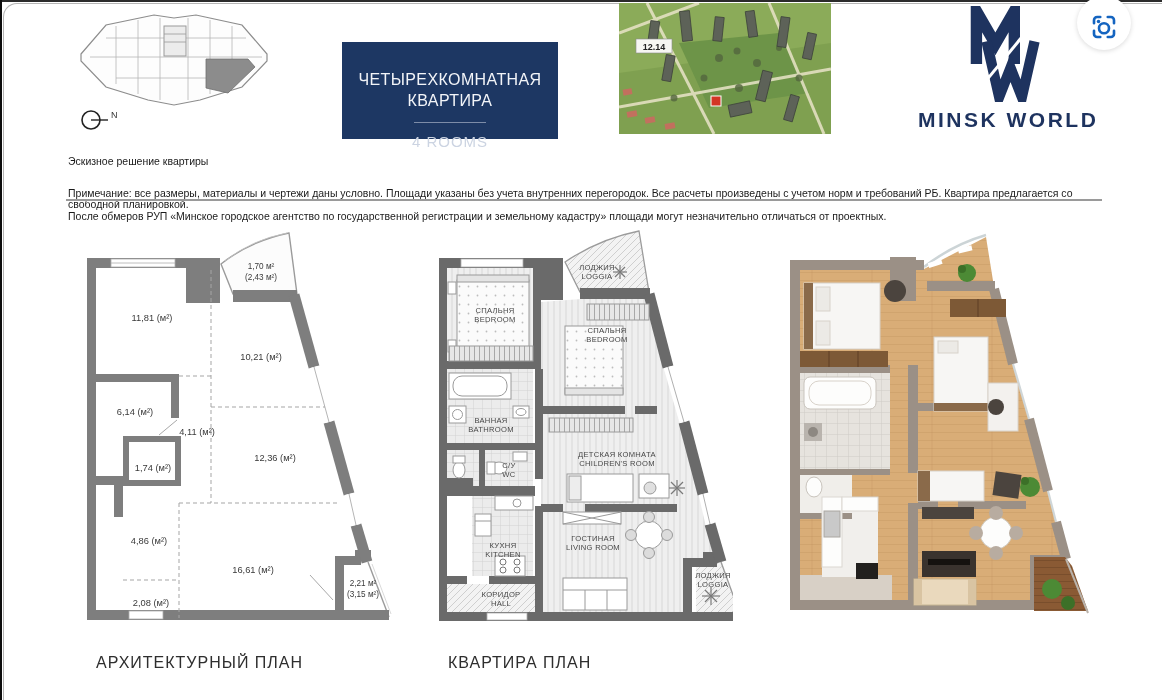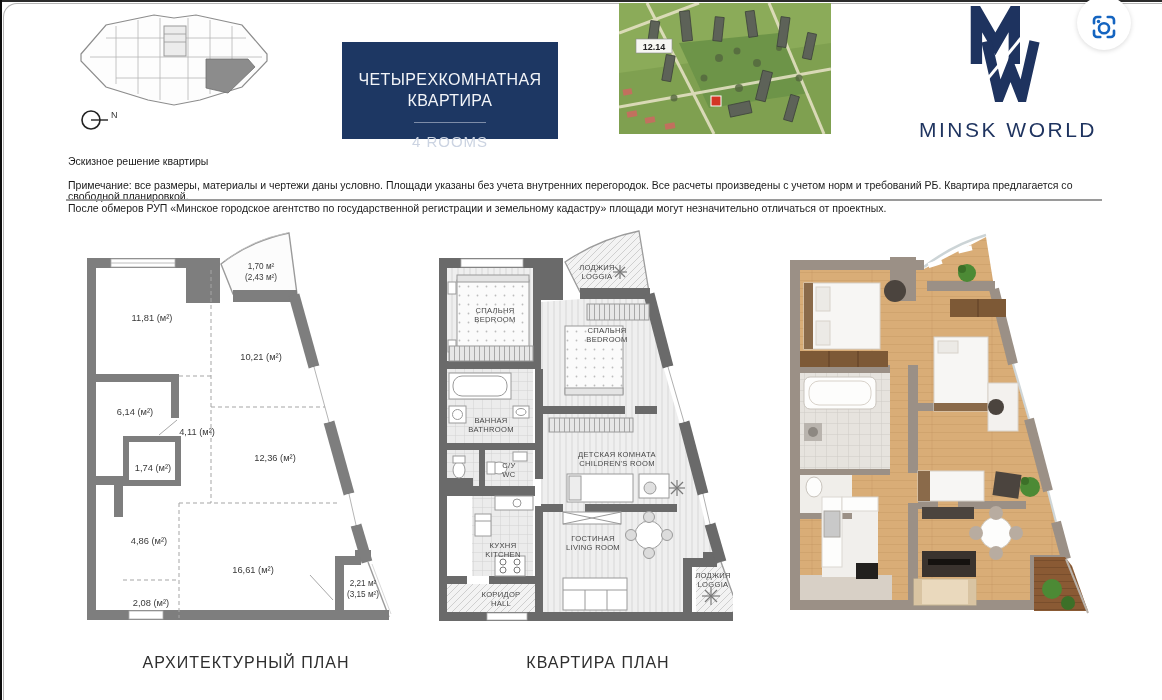"MINSK WORLD" .logo .word { font-weight: 400 -> 700; margin-top: 12px -> 2px }
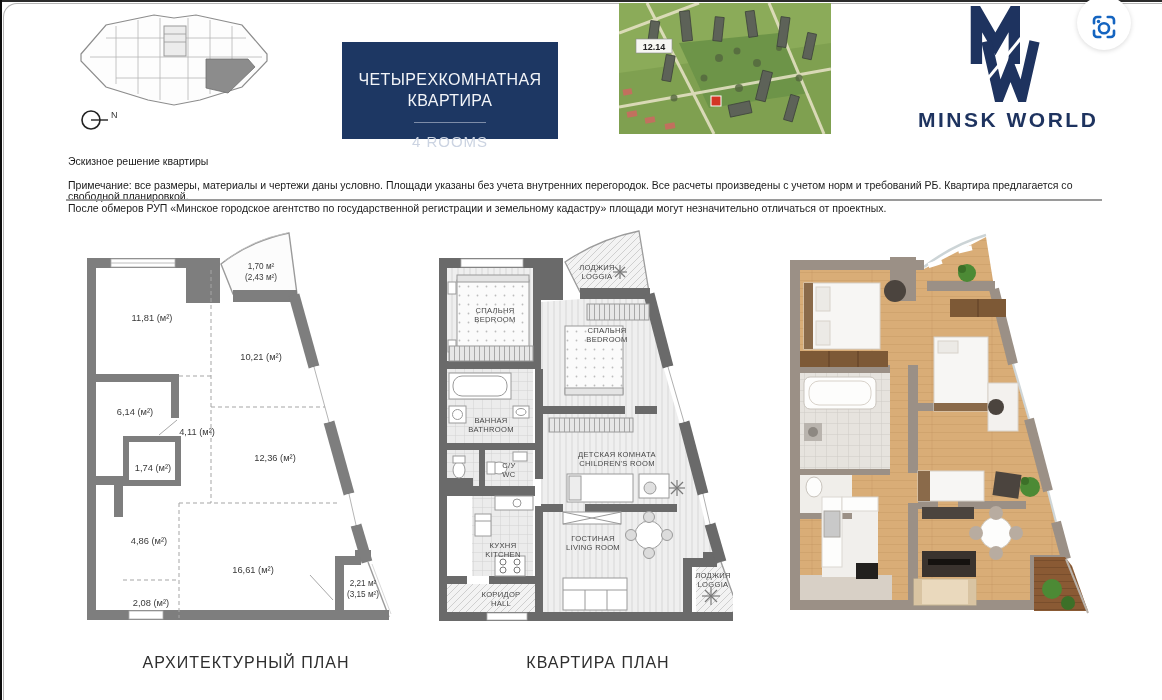"Эскизное решение квартиры" .disc .dt { margin-bottom: 12px -> 20px }
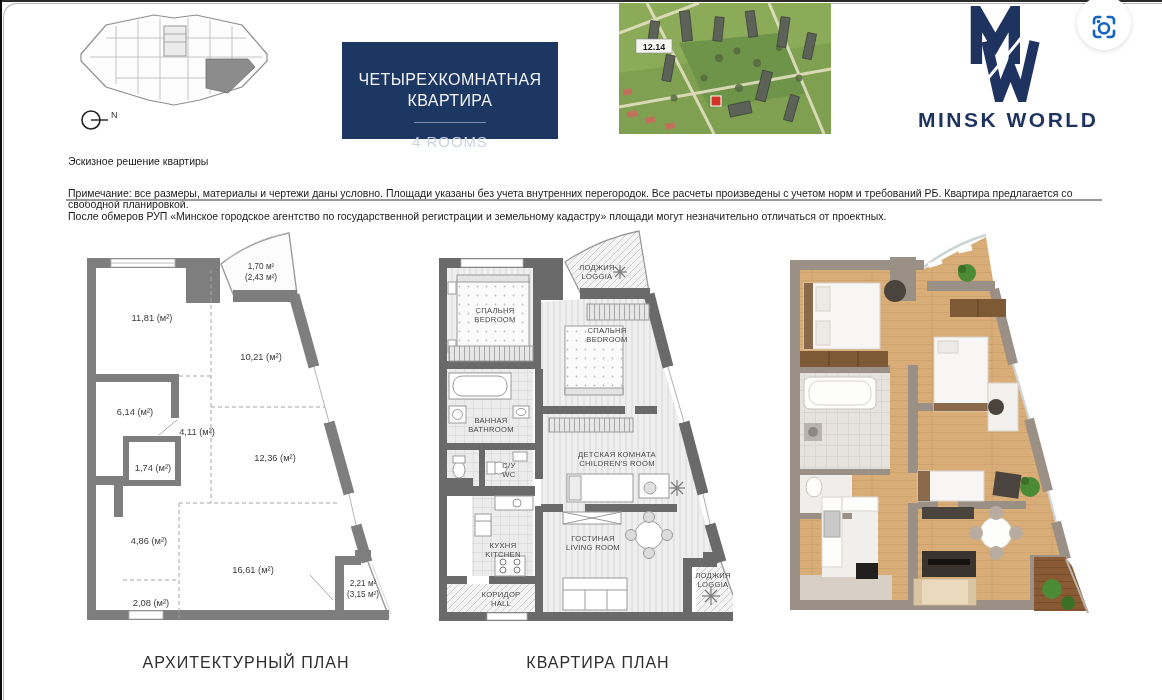"АРХИТЕКТУРНЫЙ ПЛАН" .caption { text-align: center -> none }
